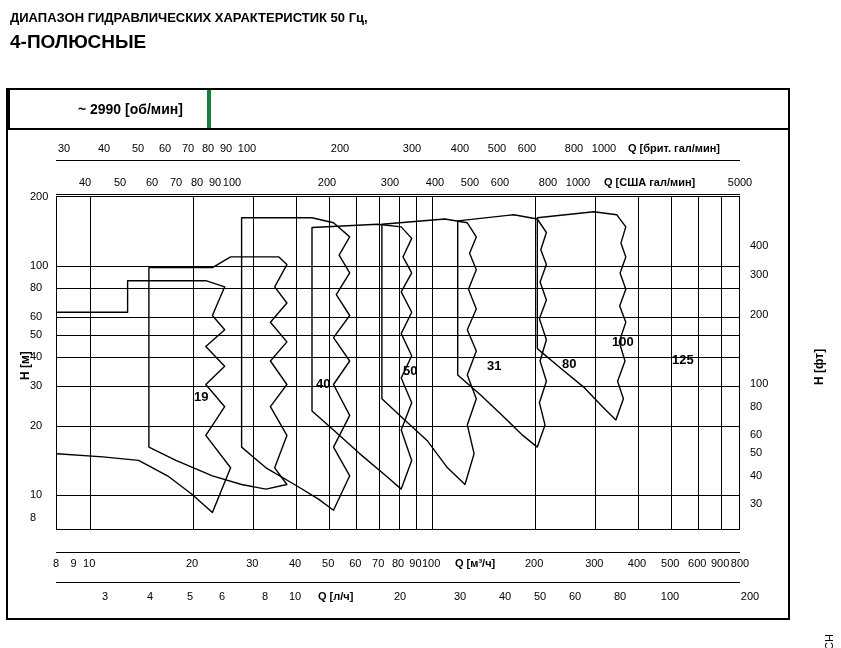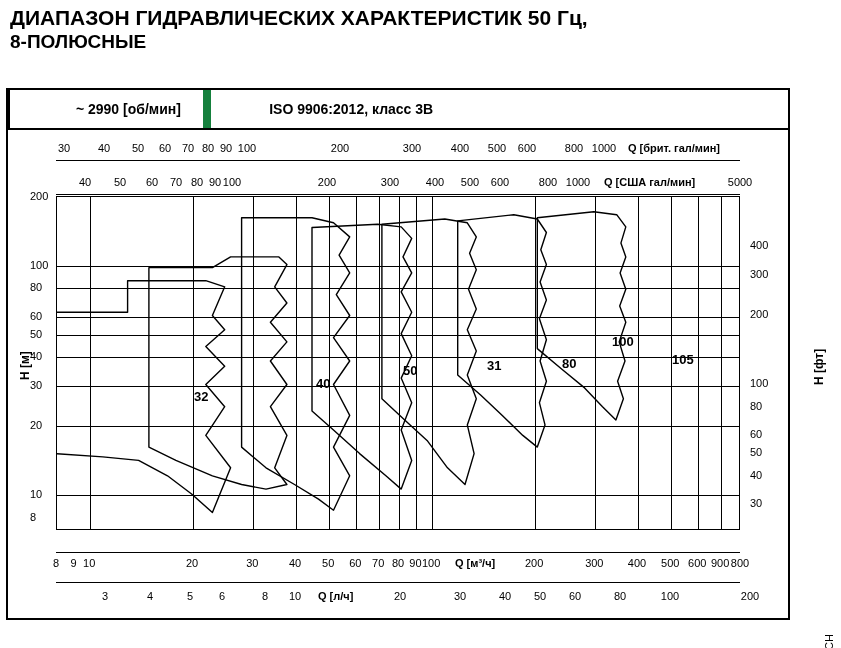"ДИАПАЗОН ГИДРАВЛИЧЕСКИХ ХАРАКТЕРИСТИК 50" .title-line.l2 { font-size: 21px -> 13px }
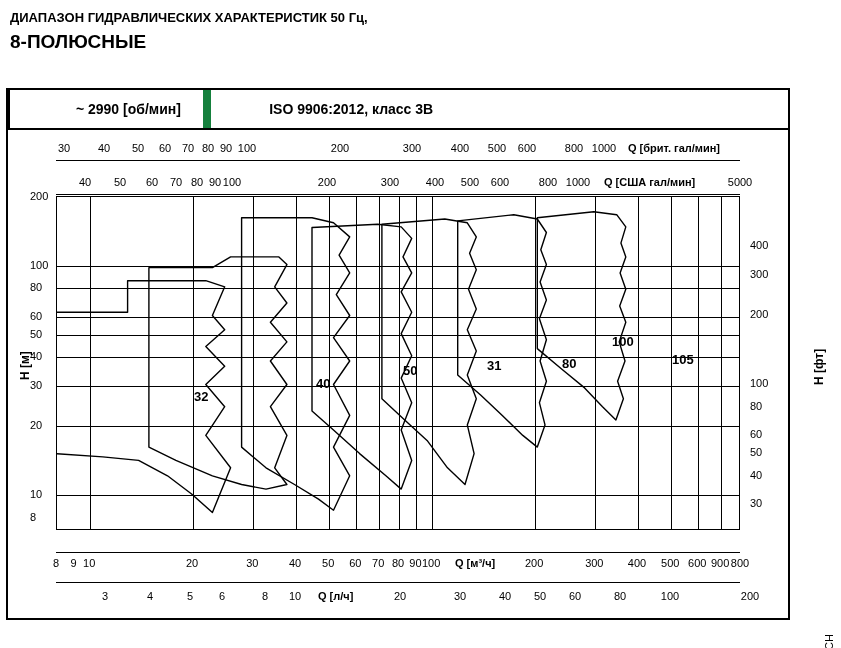"8-ПОЛЮСНЫЕ" div.title-line { text: 8-ПОЛЮСНЫЕ -> 4-ПОЛЮСНЫЕ }
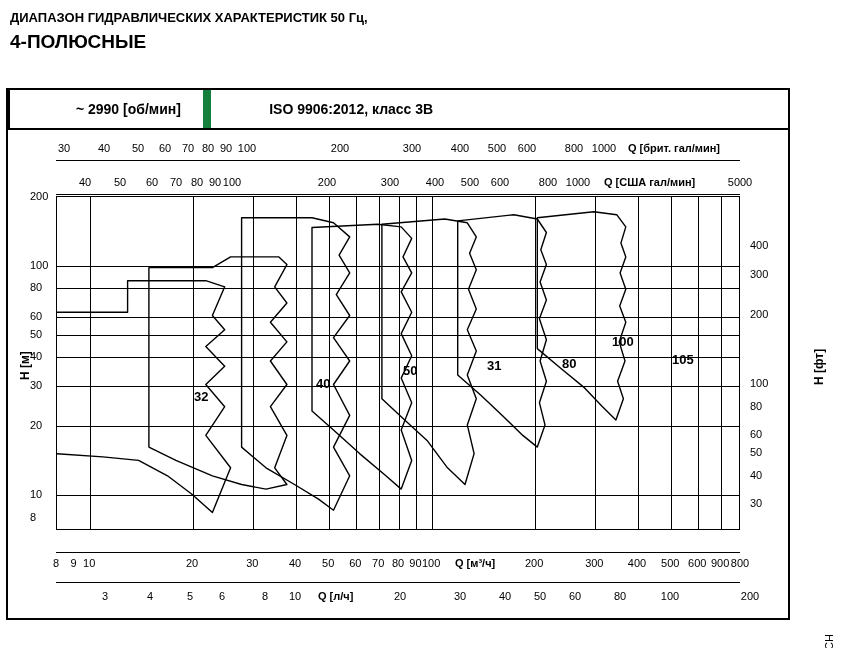"~ 2990 [об/мин]" .hdr-cell.c2 { border-right: 8px solid #15803d -> 4px solid #15803d }
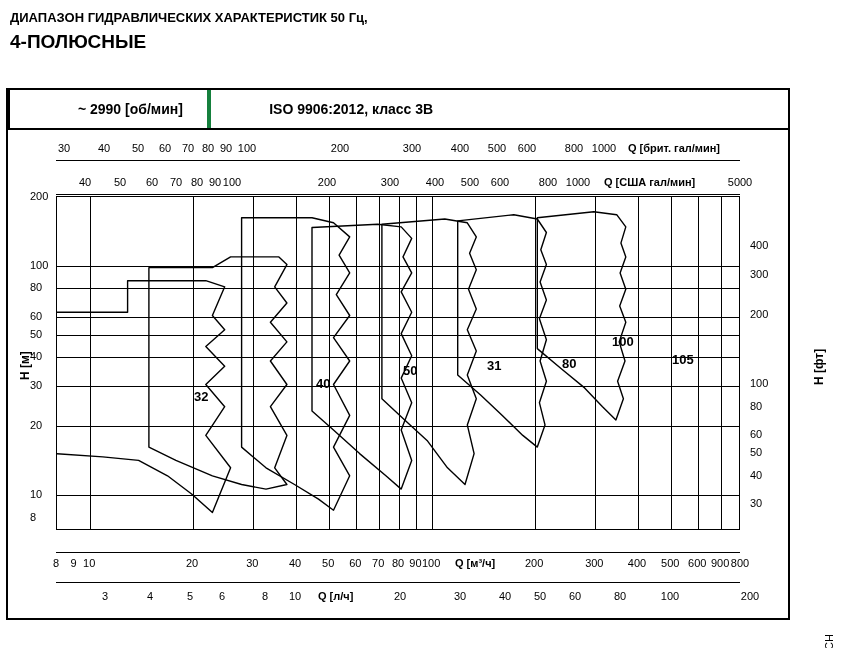"ISO 9906:2012, класс 3В" div.hdr-cell { html: <div>ISO 9906:2012, класс 3В</div> -> none }
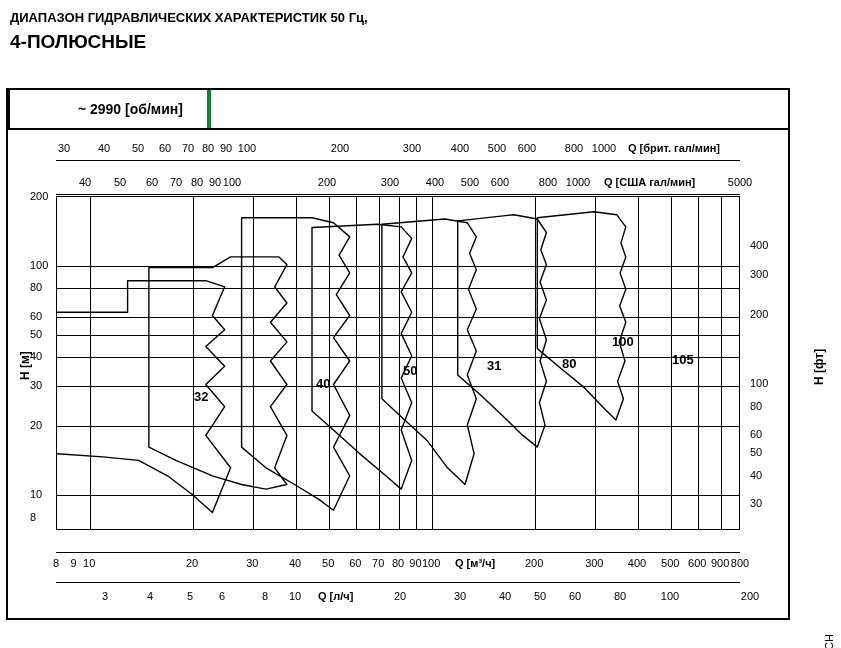"105" div.curve-label { text: 105 -> 125 }
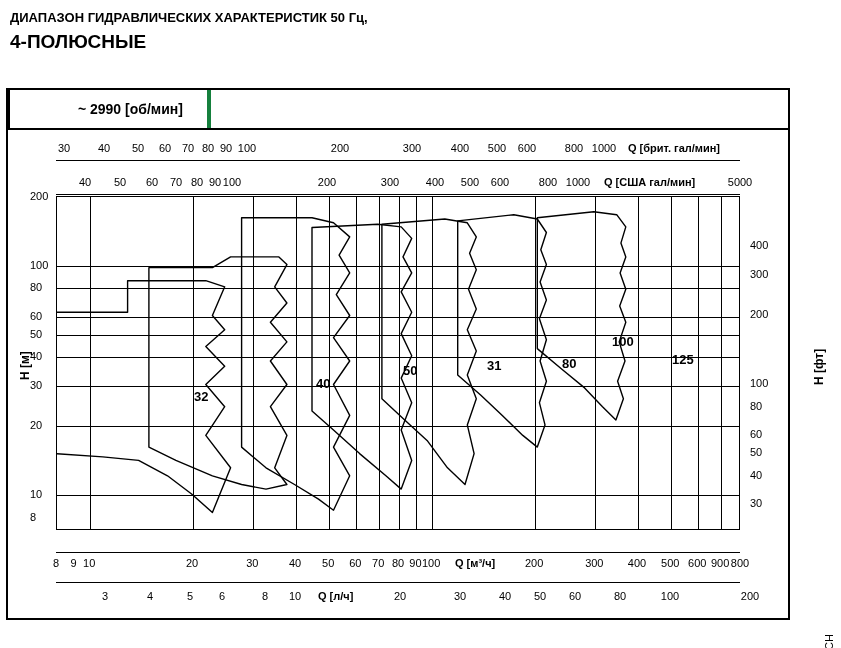"32" div.curve-label { text: 32 -> 19 }
